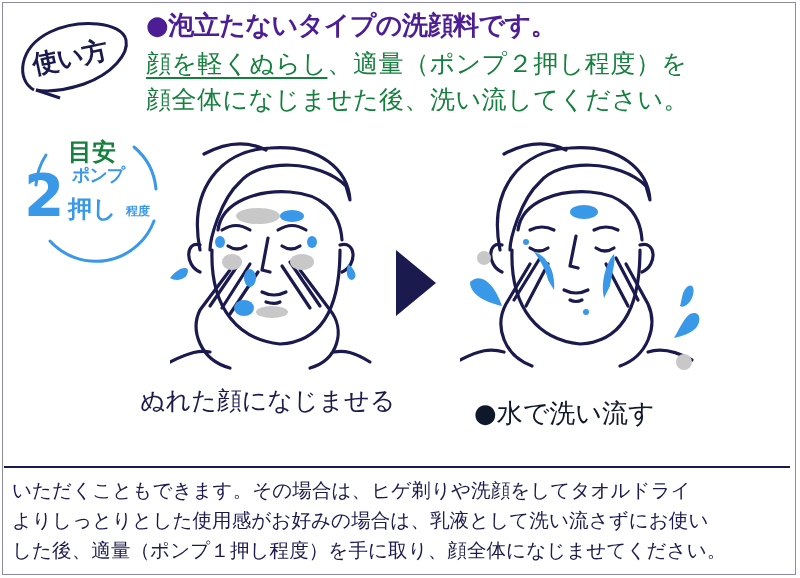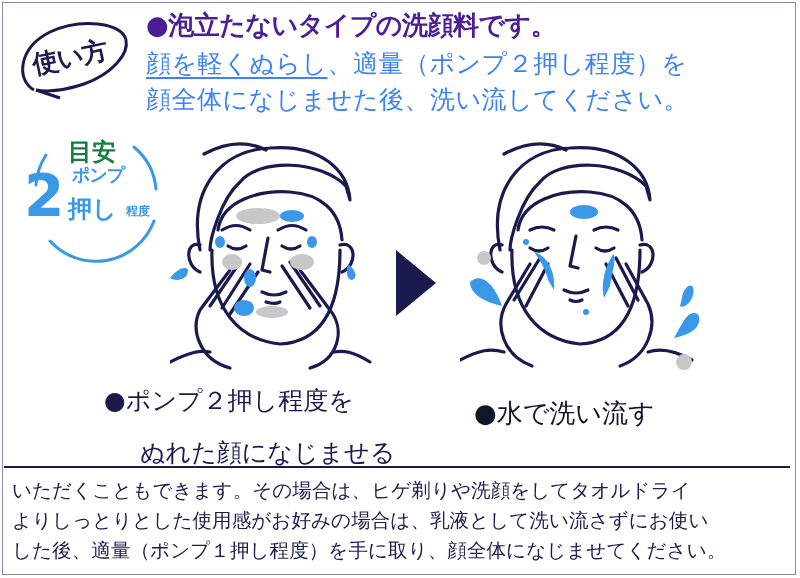"顔を軽くぬらし、適量（ポンプ２押し程度）を" .intro { color: #3b82f6 -> #15803d }
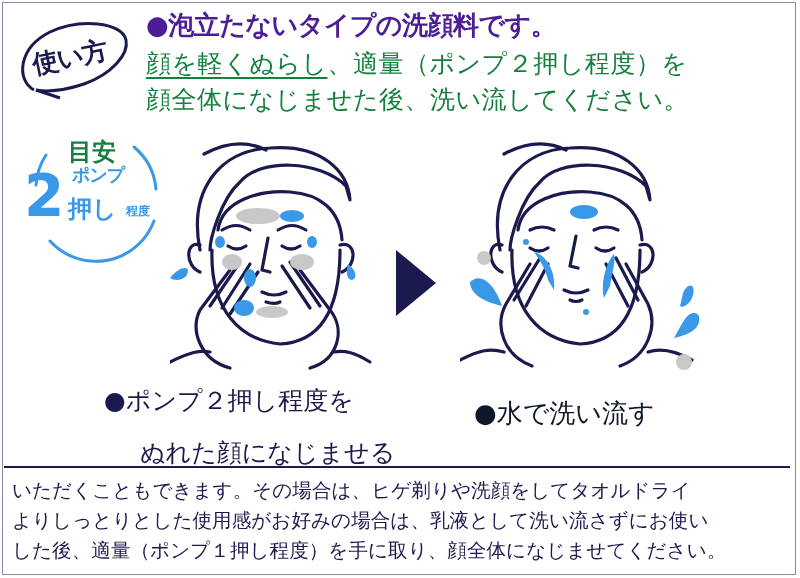"●ポンプ２押し程度を" div { html: <div> <span>●</span><span>ポンプ２押し程度を</span> </div> -> none }
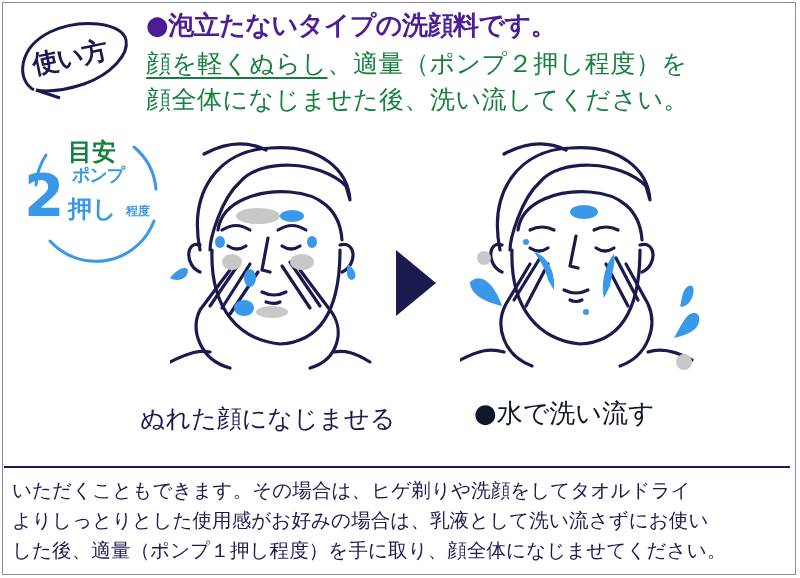"ぬれた顔になじませる" .step1 .l2 { margin-top: 18px -> none }
